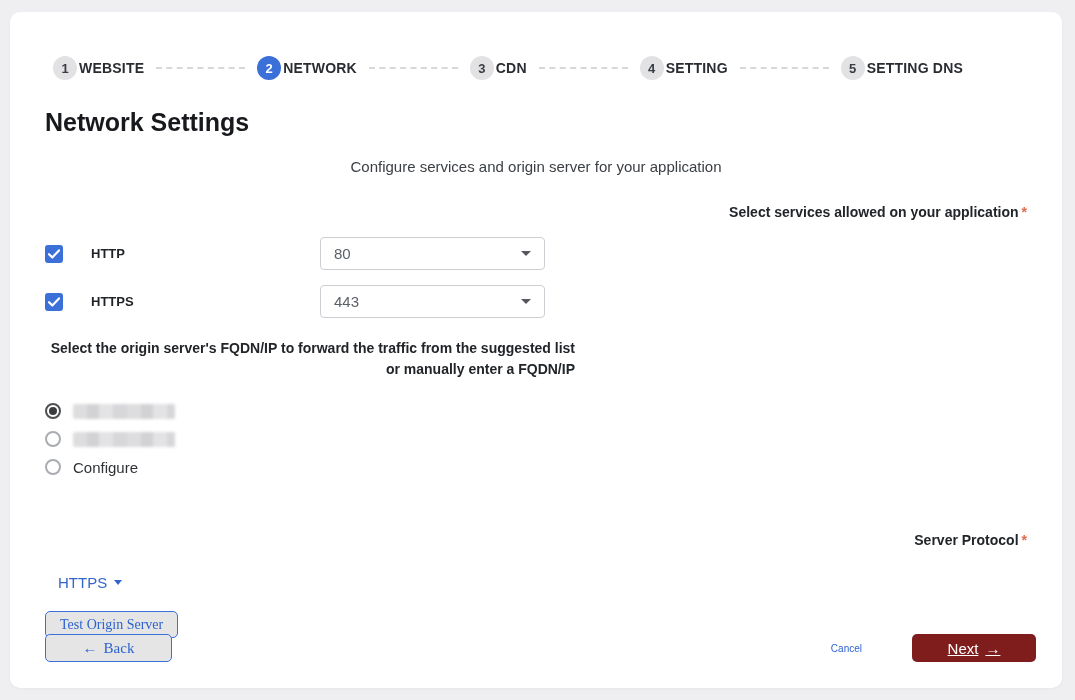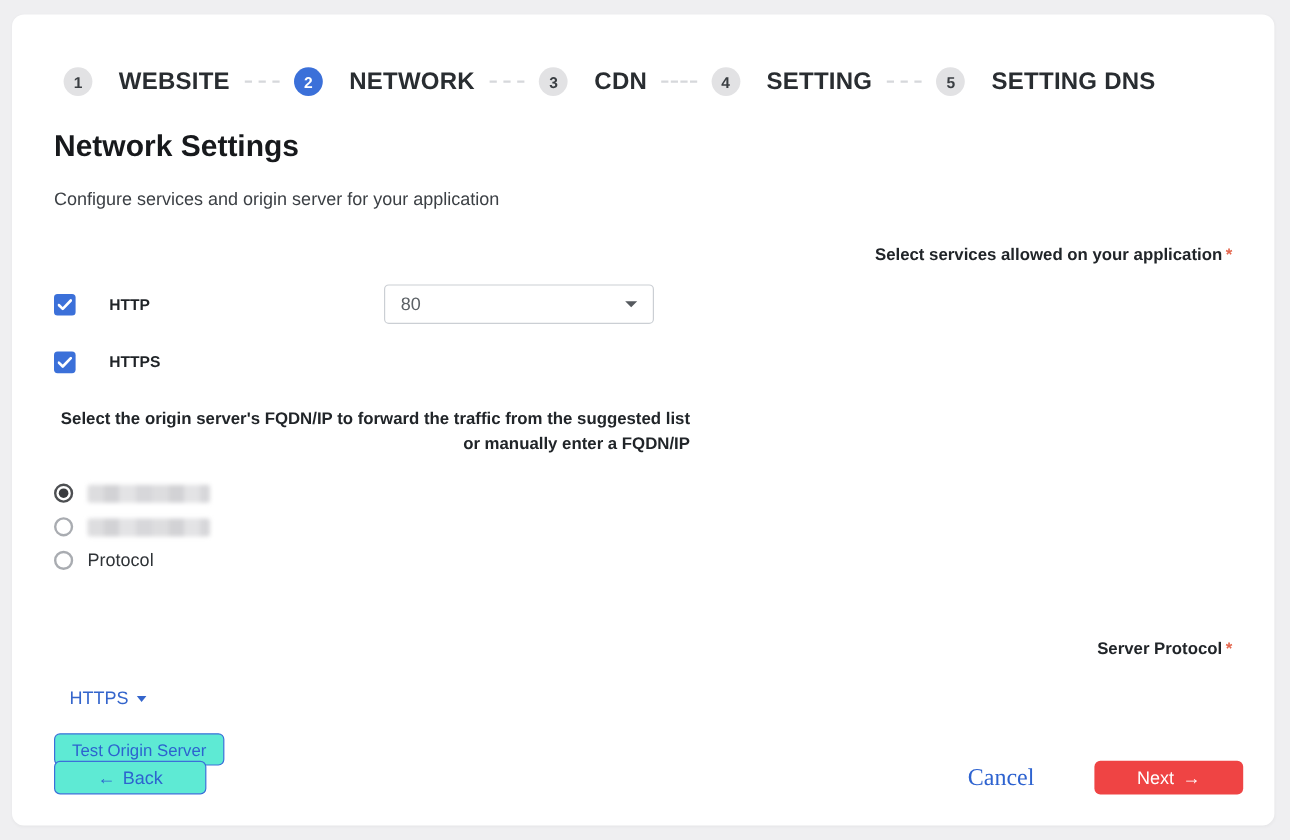"WEBSITE" .step-label { font-size: 20px -> 14px; margin-left: 22px -> 2px }
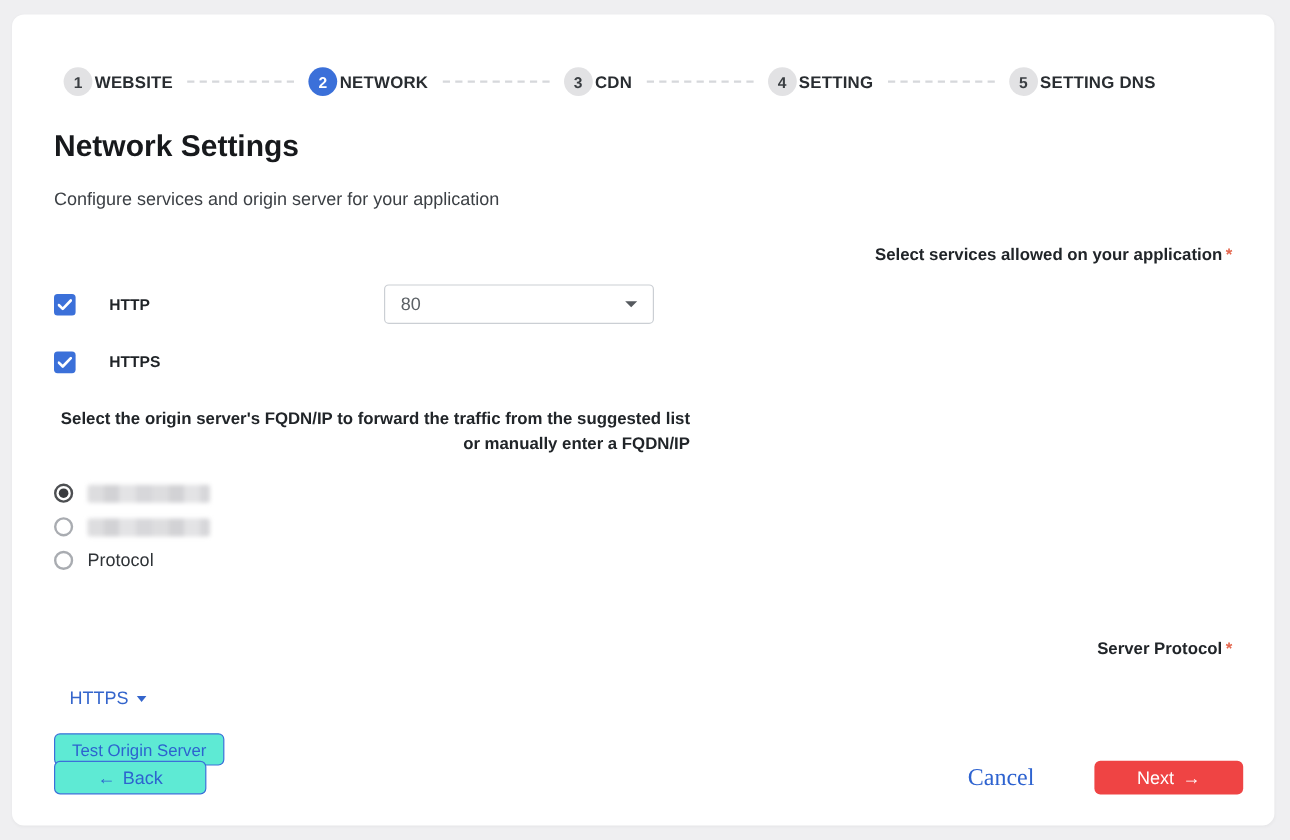"Configure services and origin server" .page-subtitle { text-align: none -> center }
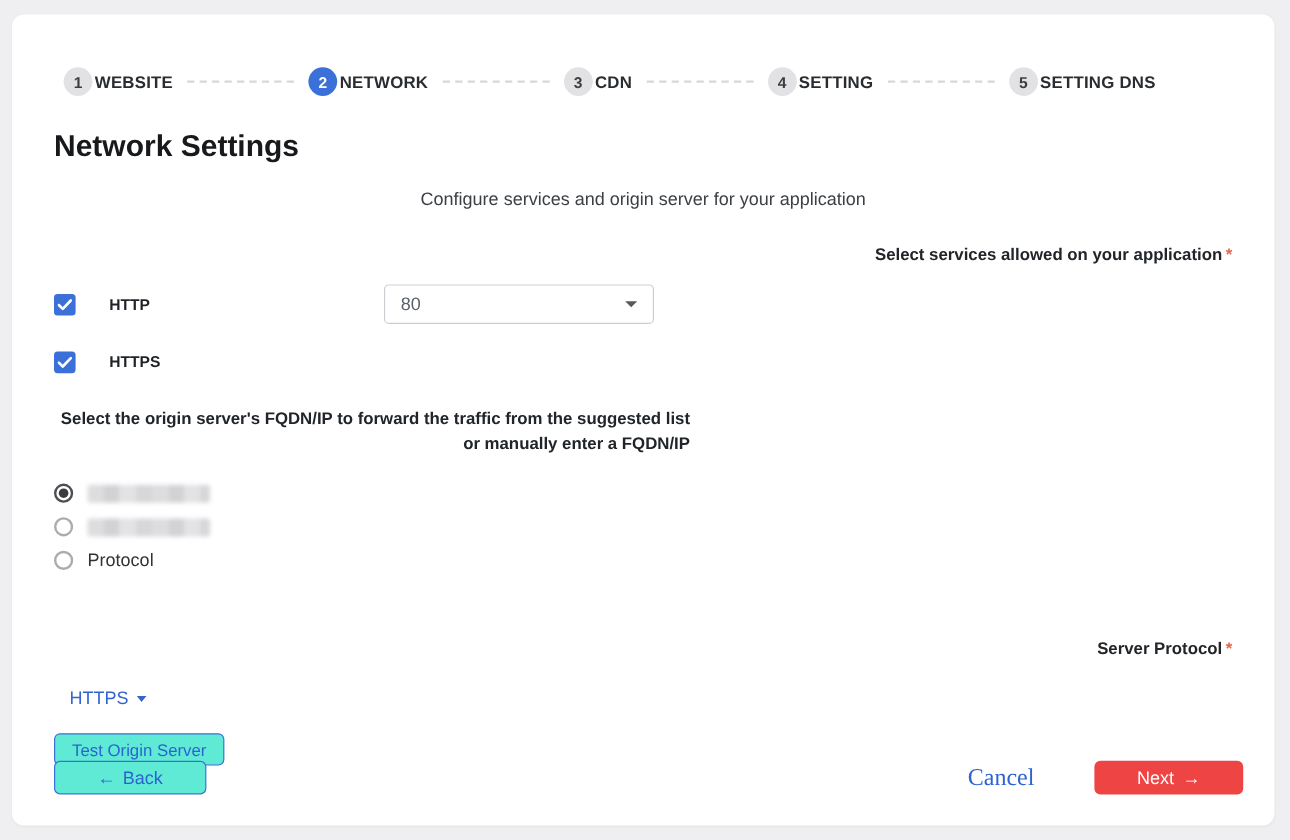"443" div.select-box { html: none -> <div> <span>443</span> <span></span> </div> }
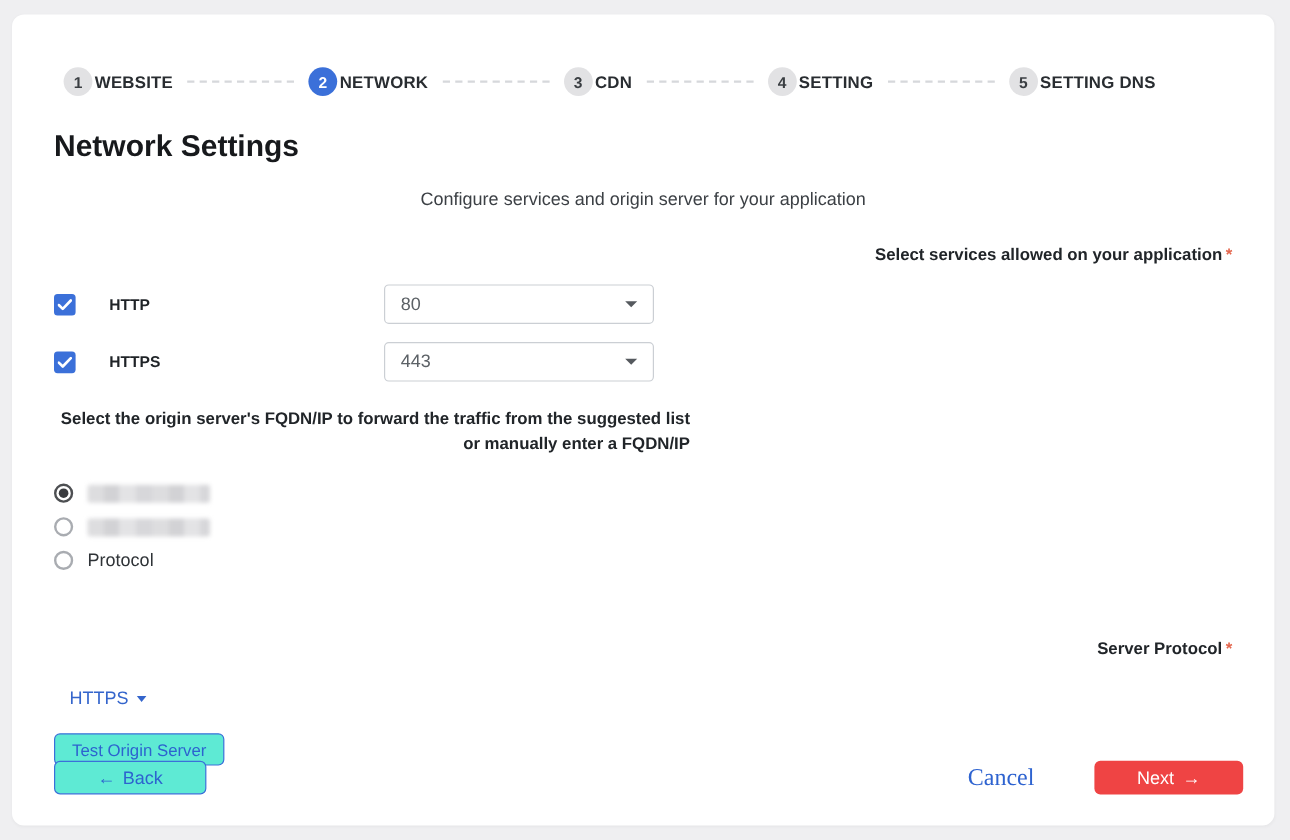"Protocol" span.radio-label { text: Protocol -> Configure }
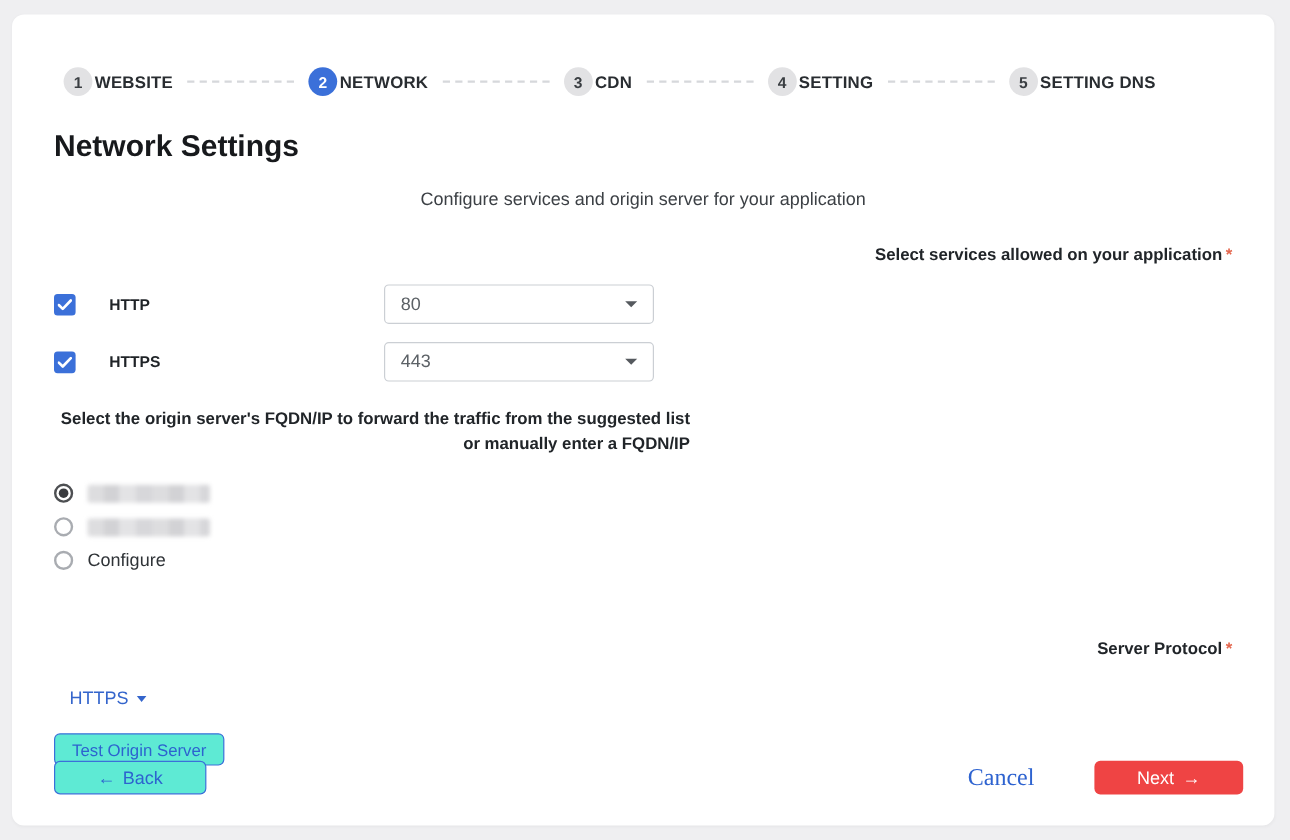"Test Origin Server" .btn-outline { background: #5eead4 -> #e5e5e5; font-family: Liberation Sans, sans-serif -> Liberation Serif, serif }
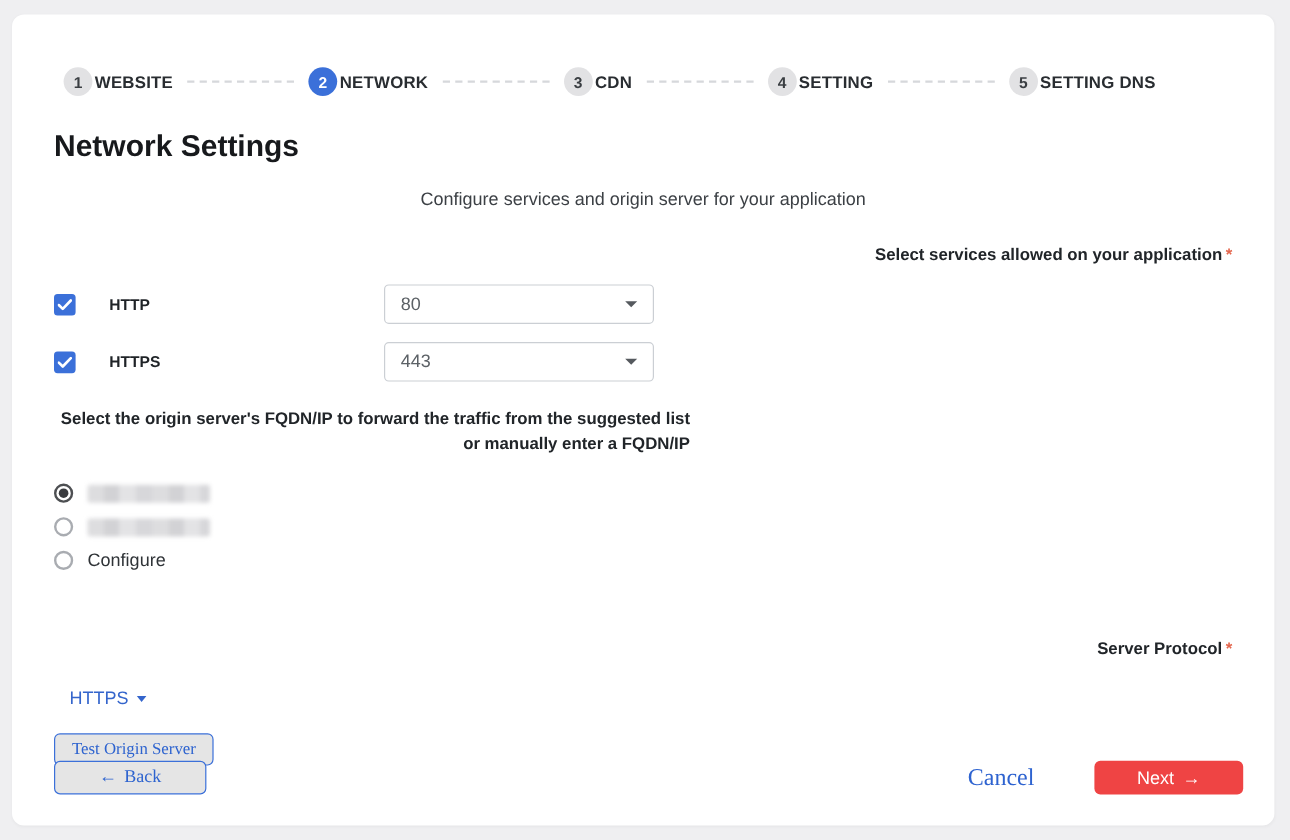"Cancel" .cancel-link { font-family: Liberation Serif, serif -> none; font-size: 20px -> 10px }
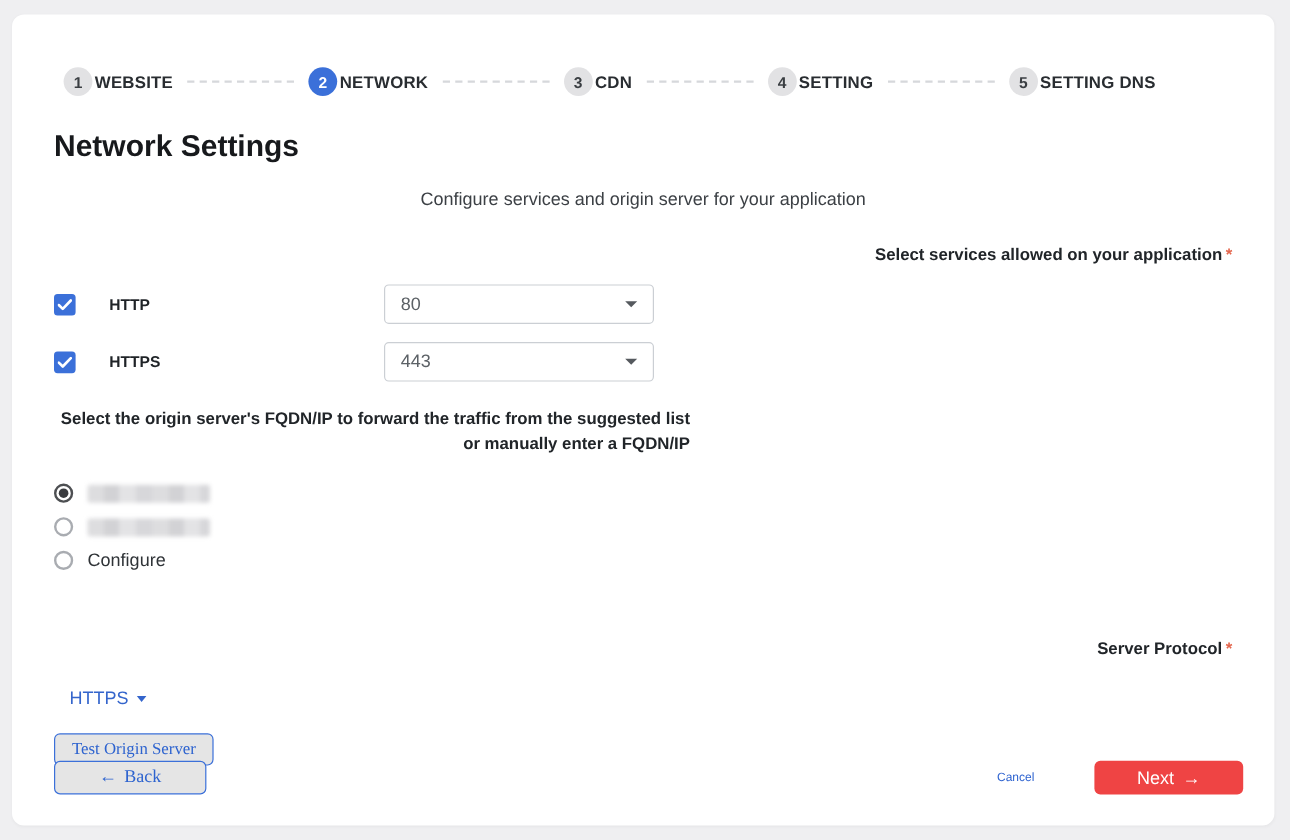"Next" .next-btn { background: #ef4444 -> #7f1d1d; text-decoration: none -> underline }
